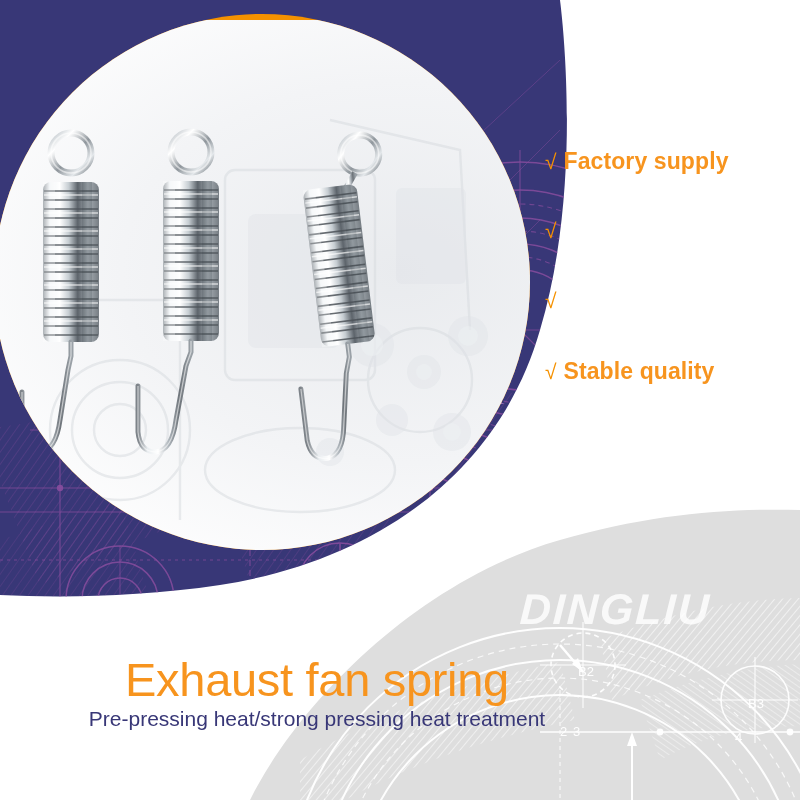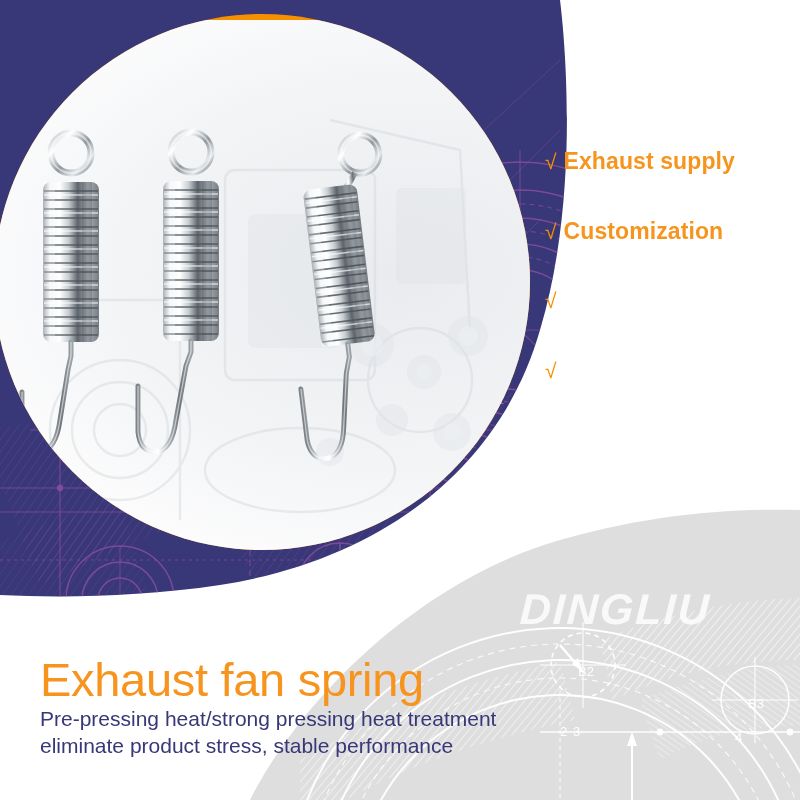"Exhaust supply" span.feature-label { text: Exhaust -> Factory }
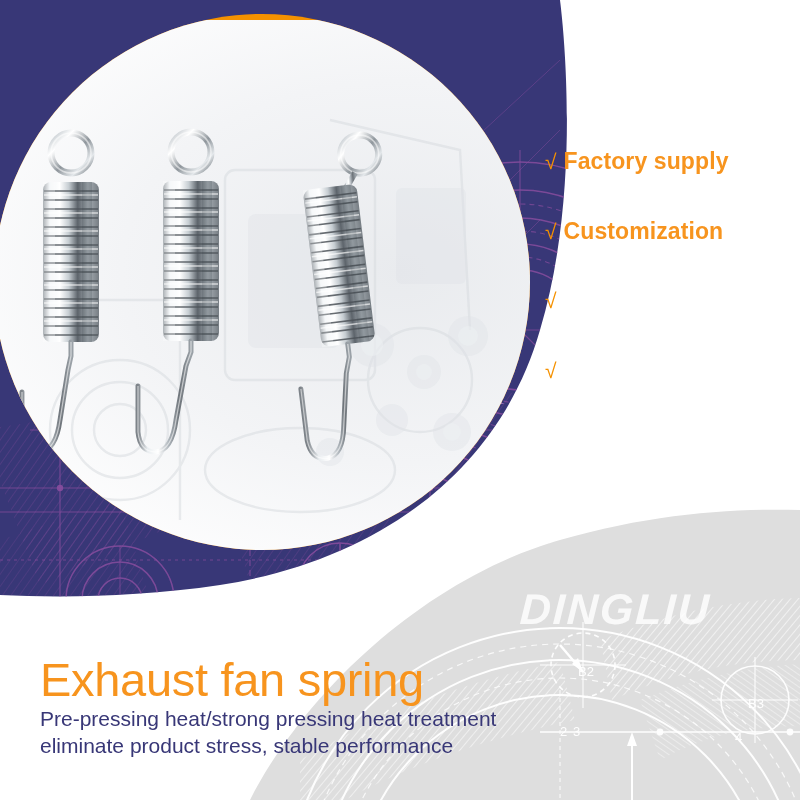"Customization" span.feature-label { html: <span>Customization</span> -> none }
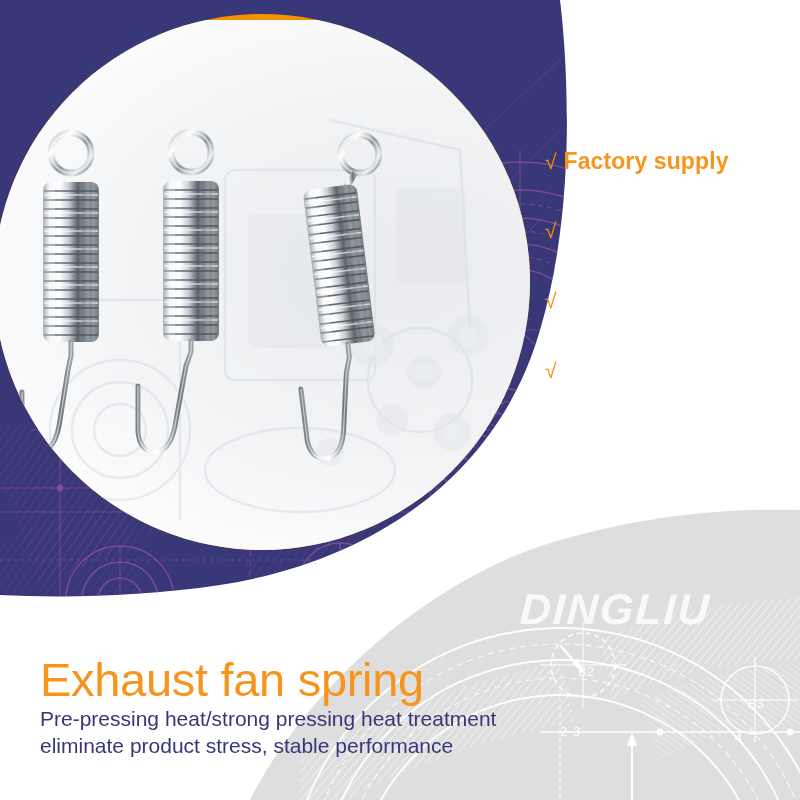"Stable quality" span.feature-label { html: none -> <span>Stable quality</span> }
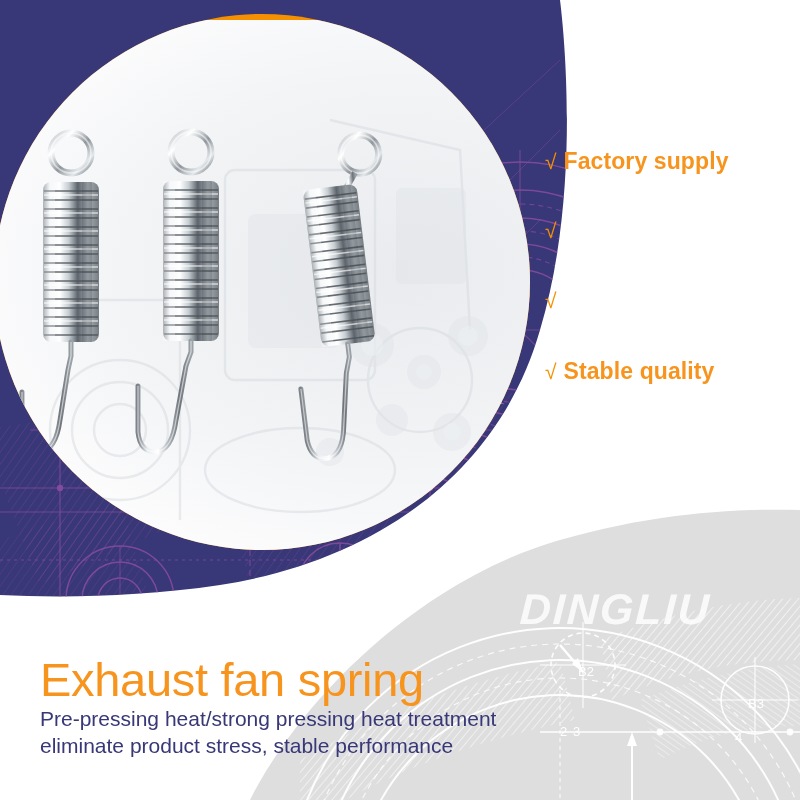"Exhaust fan spring" .title-block { left: 40px -> 17px; text-align: none -> center }
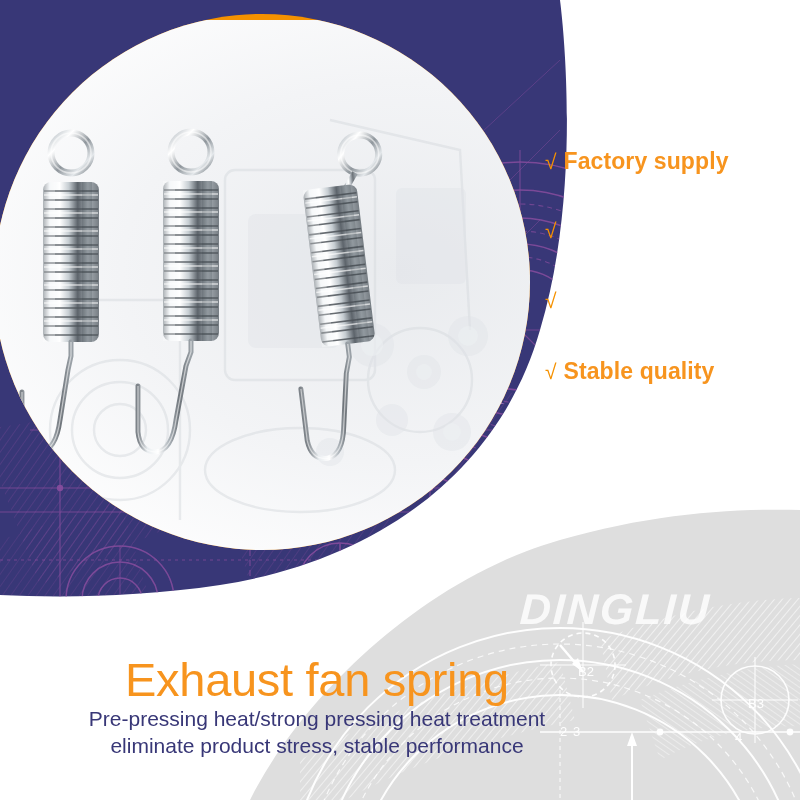"eliminate product stress, stable" span.sub-line { html: <span>eliminate product stress, stable performance</span> -> none }
